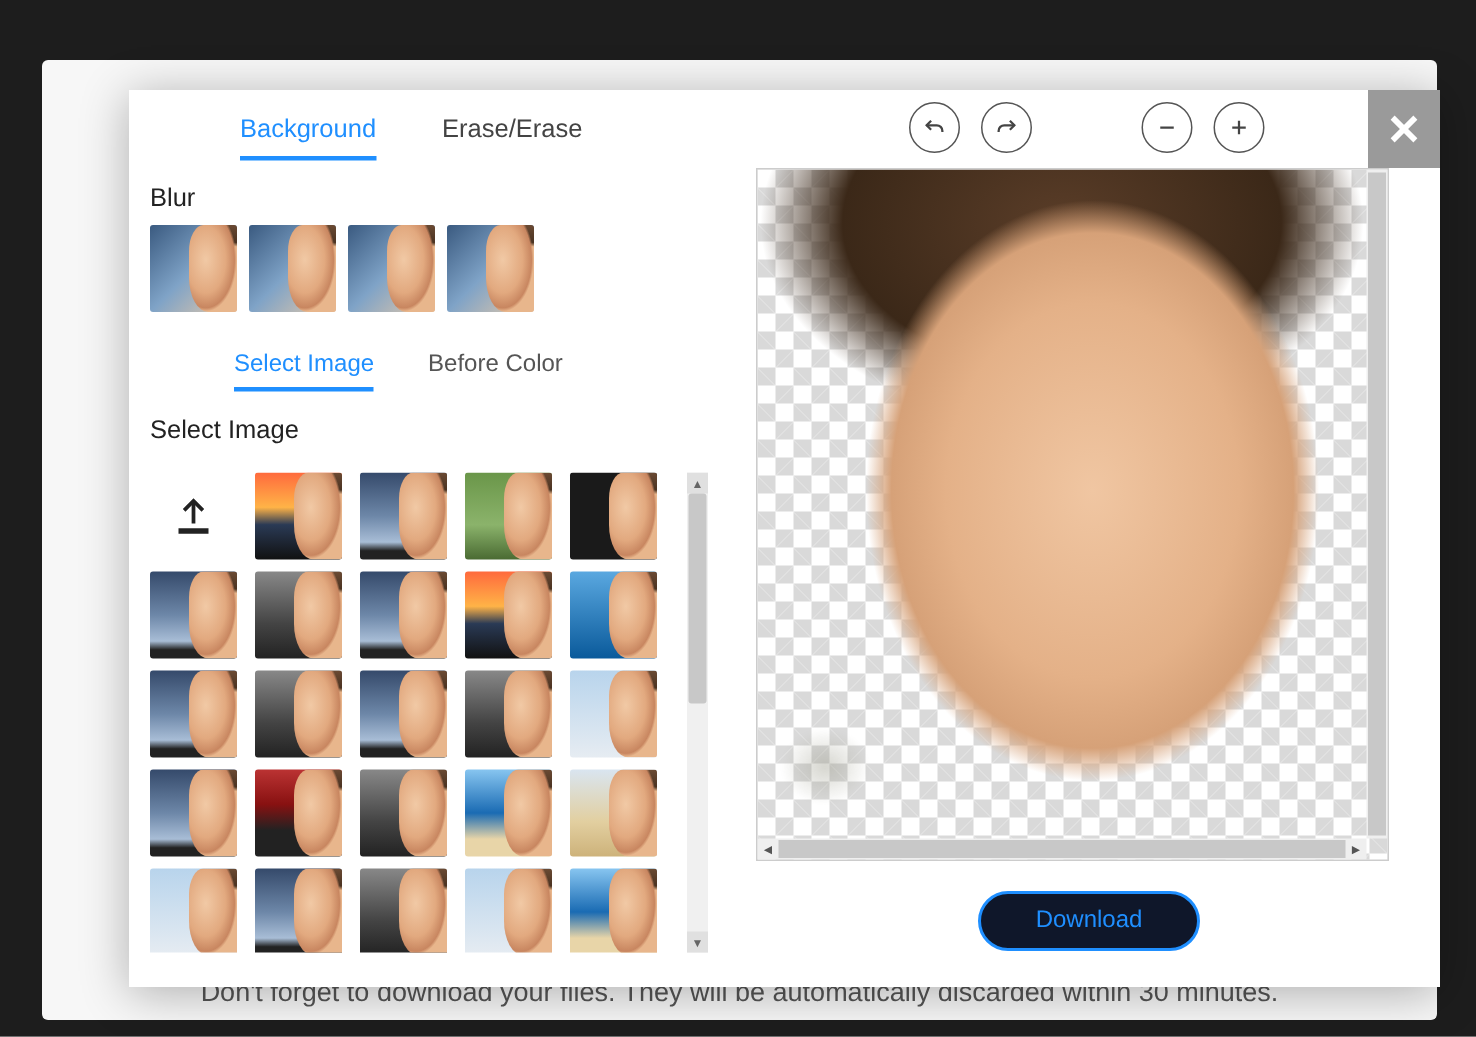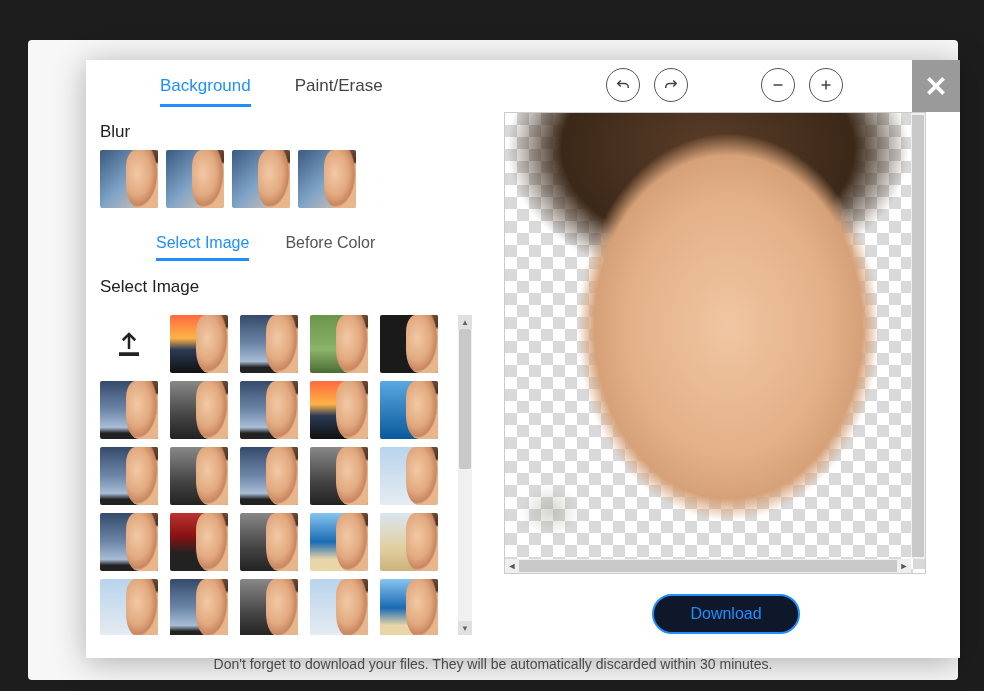"Paint/Erase" div.top-tab { text: Paint/Erase -> Erase/Erase }
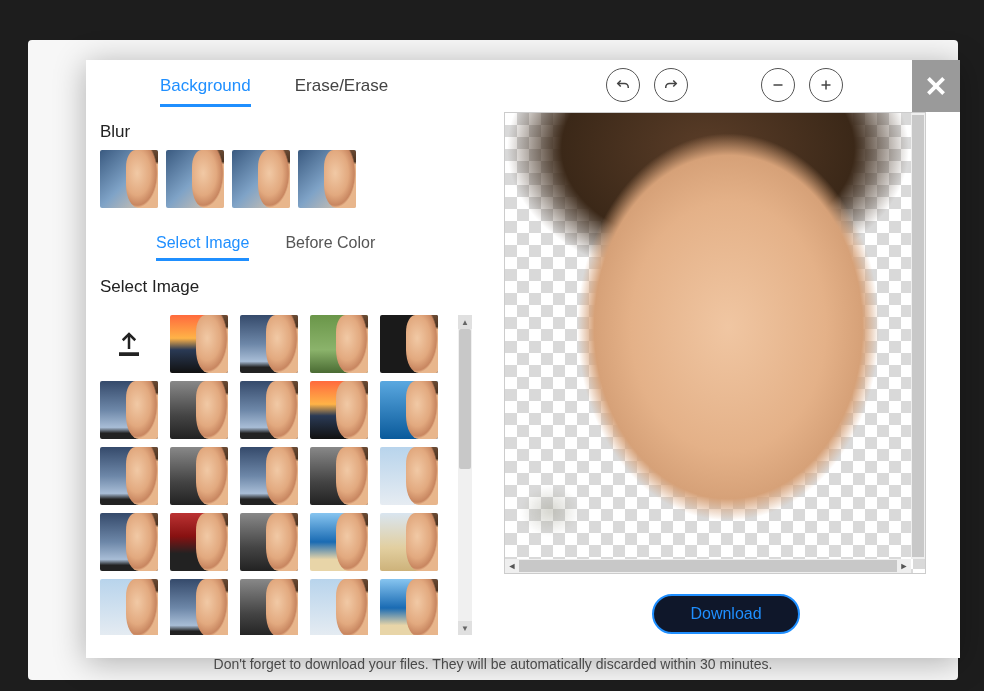"Don't forget to download your" .footer-note { font-size: 14px -> 18px }
